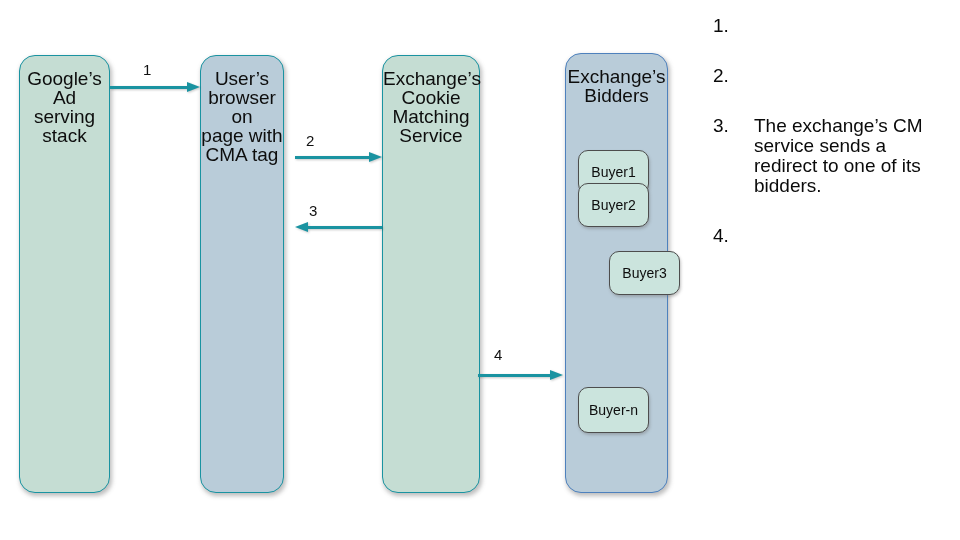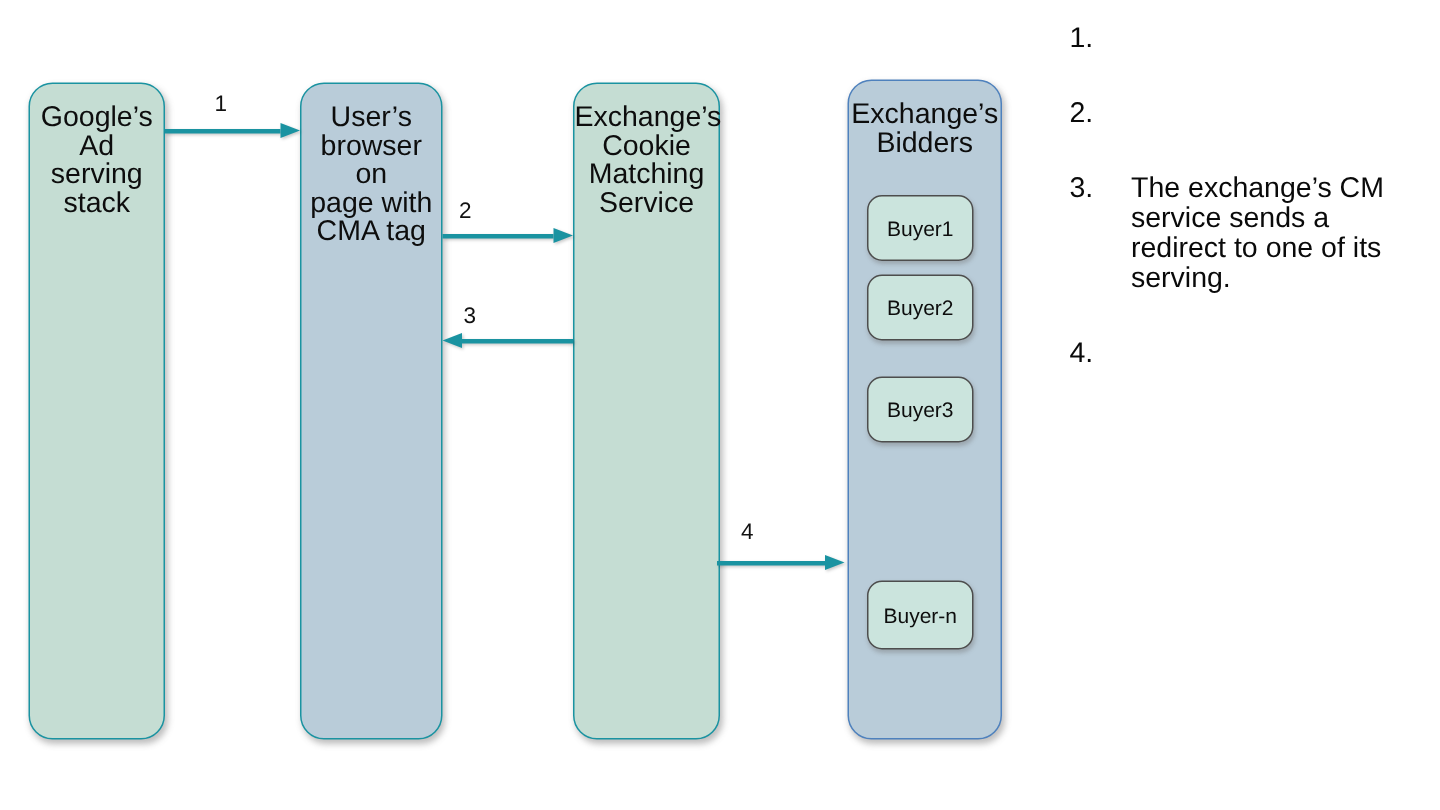"User’s" div.node { width: 95px -> 84px }
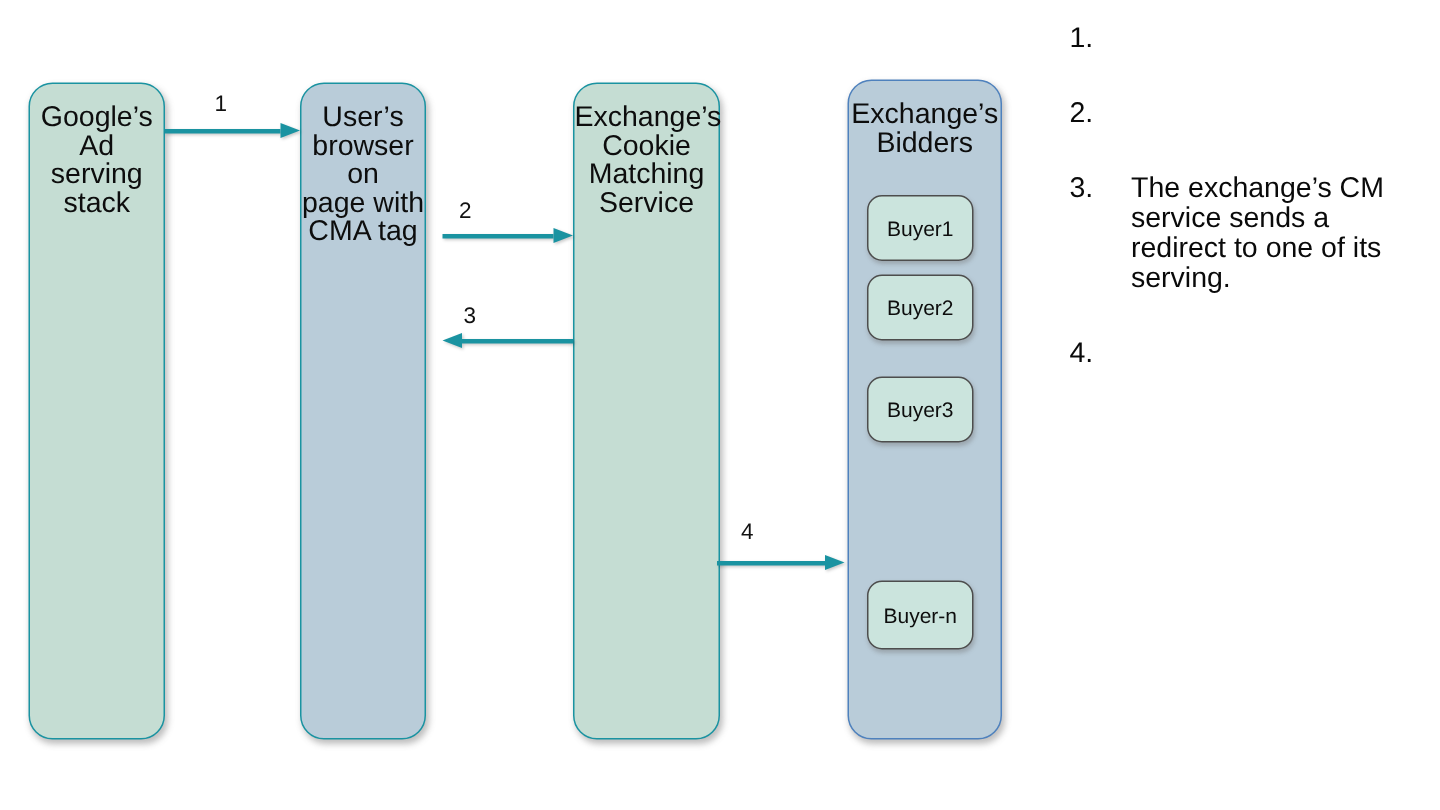"The exchange’s CM" div.step-text { text: serving -> bidders }
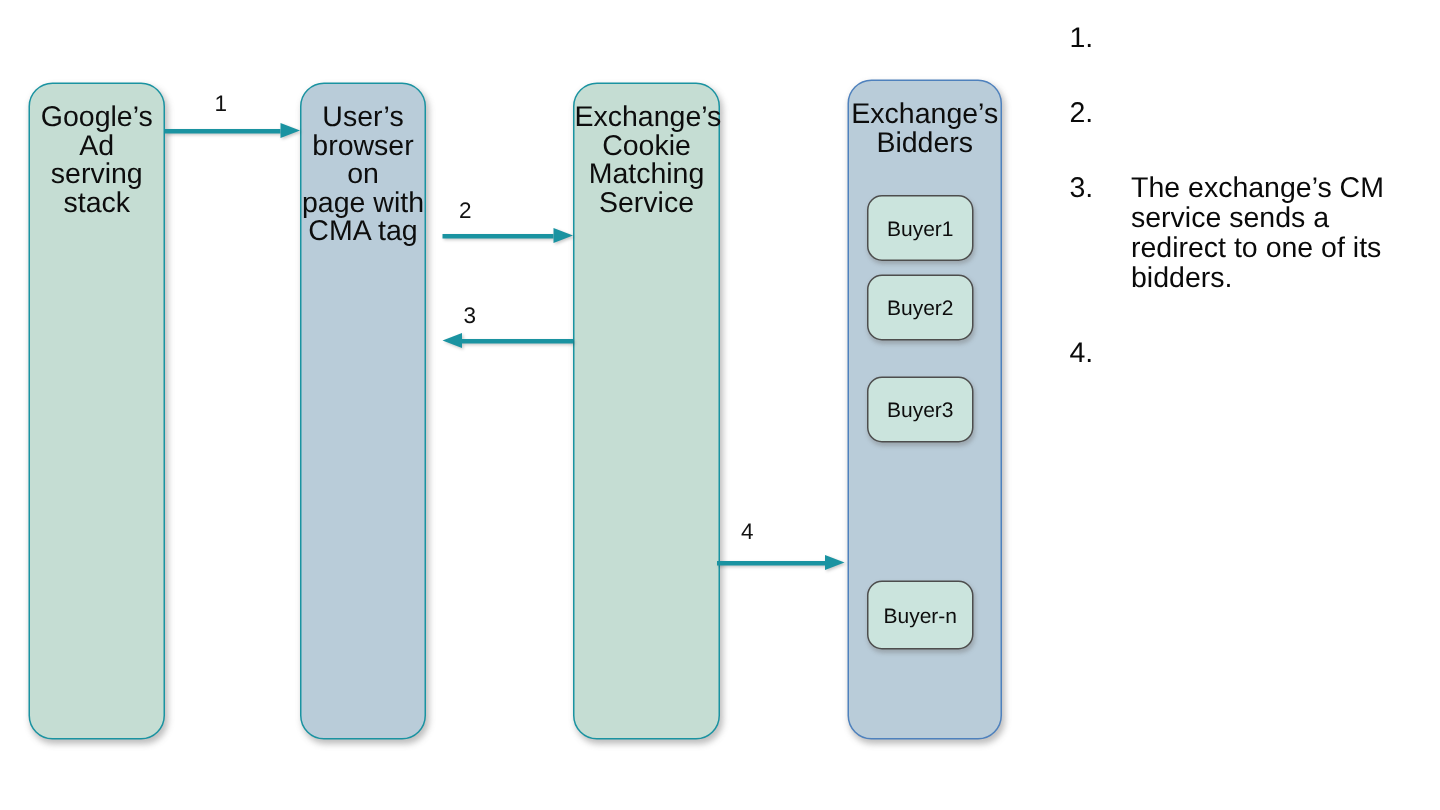"Buyer1" div.buyer { top: 76px -> 96px }
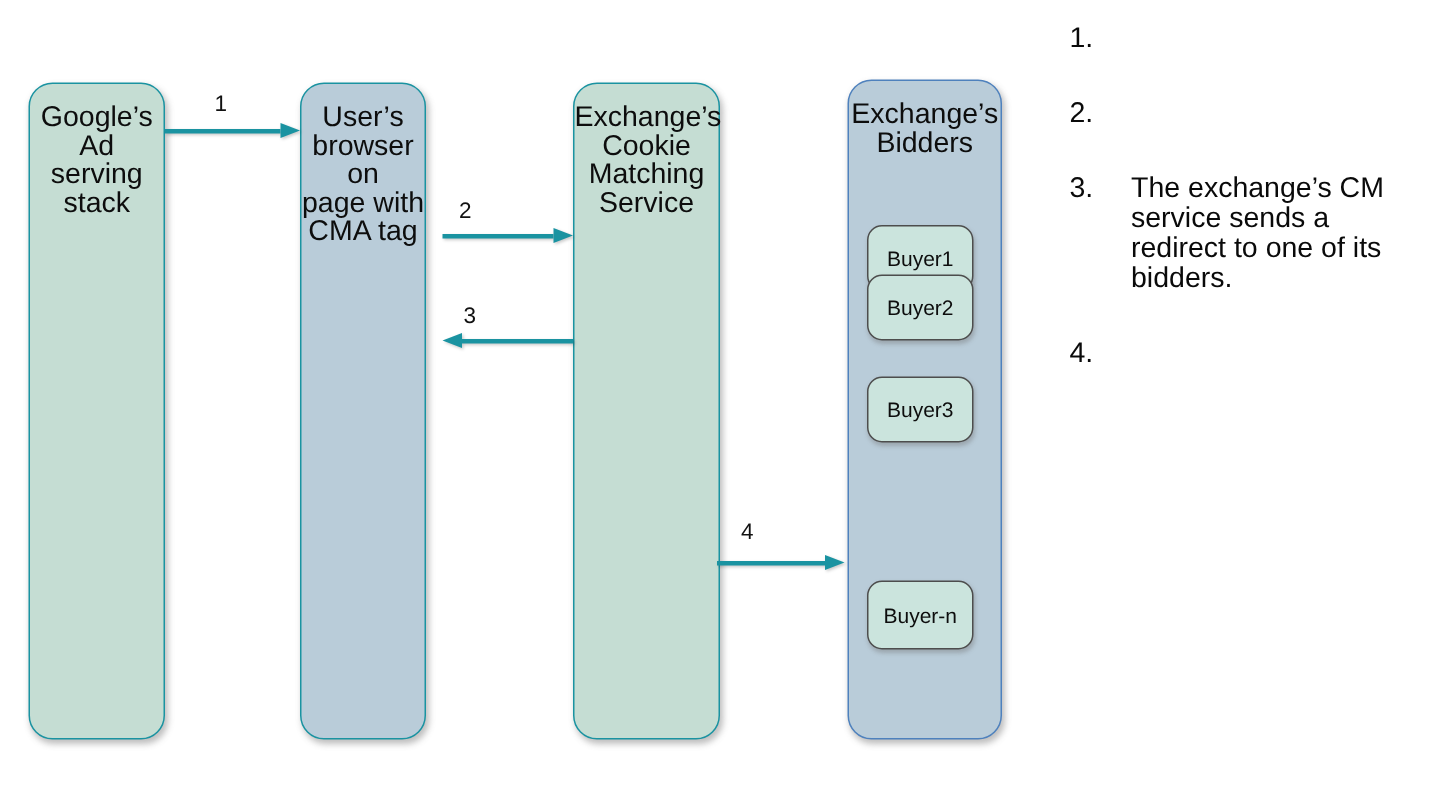"Buyer3" div.buyer { margin-left: none -> 31px }
